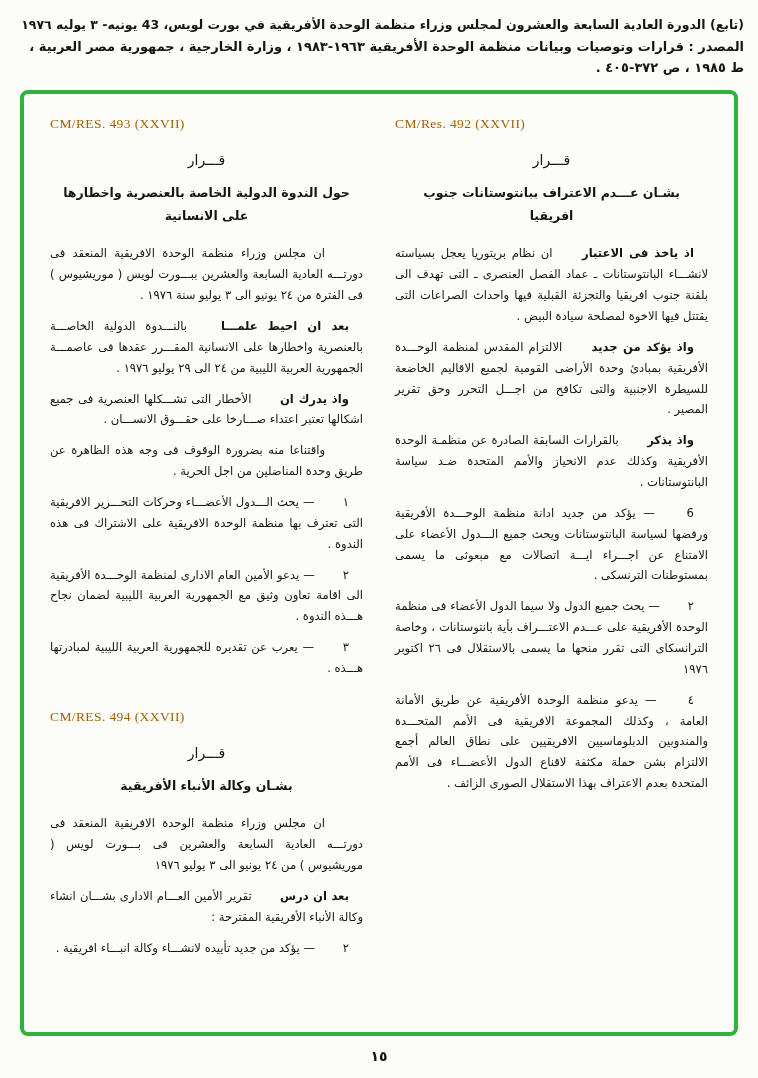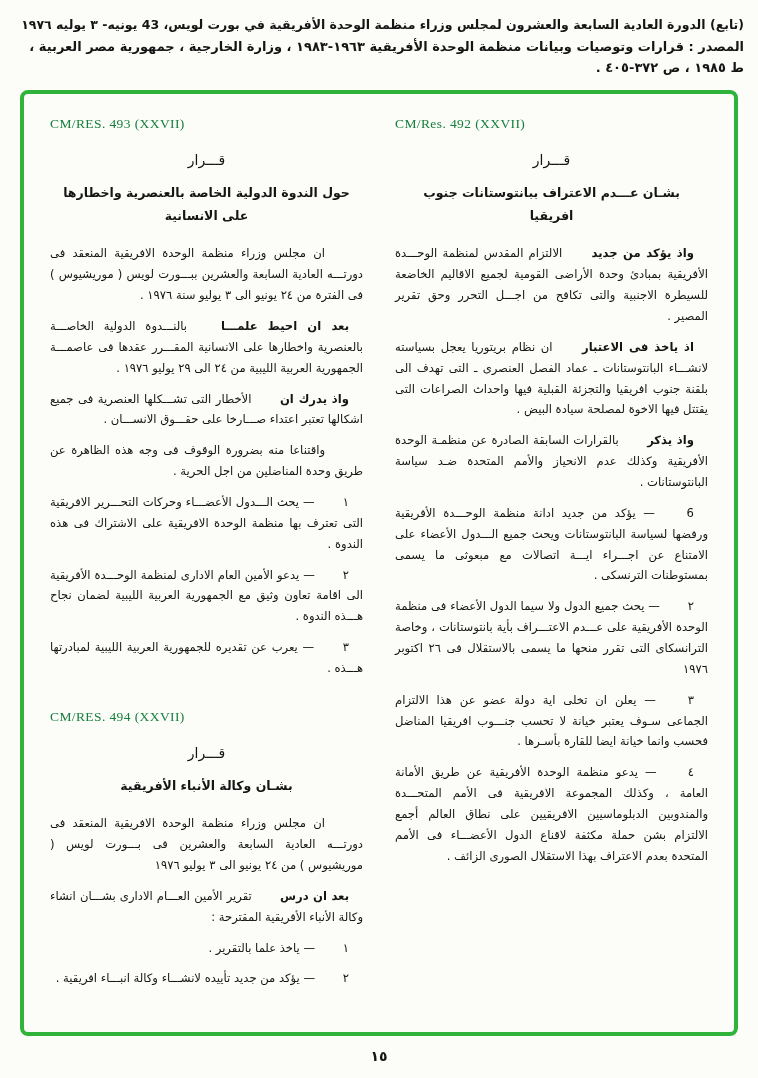"CM/RES. 493 (XXVII)" .res-id { color: #15803d -> #a16207 }
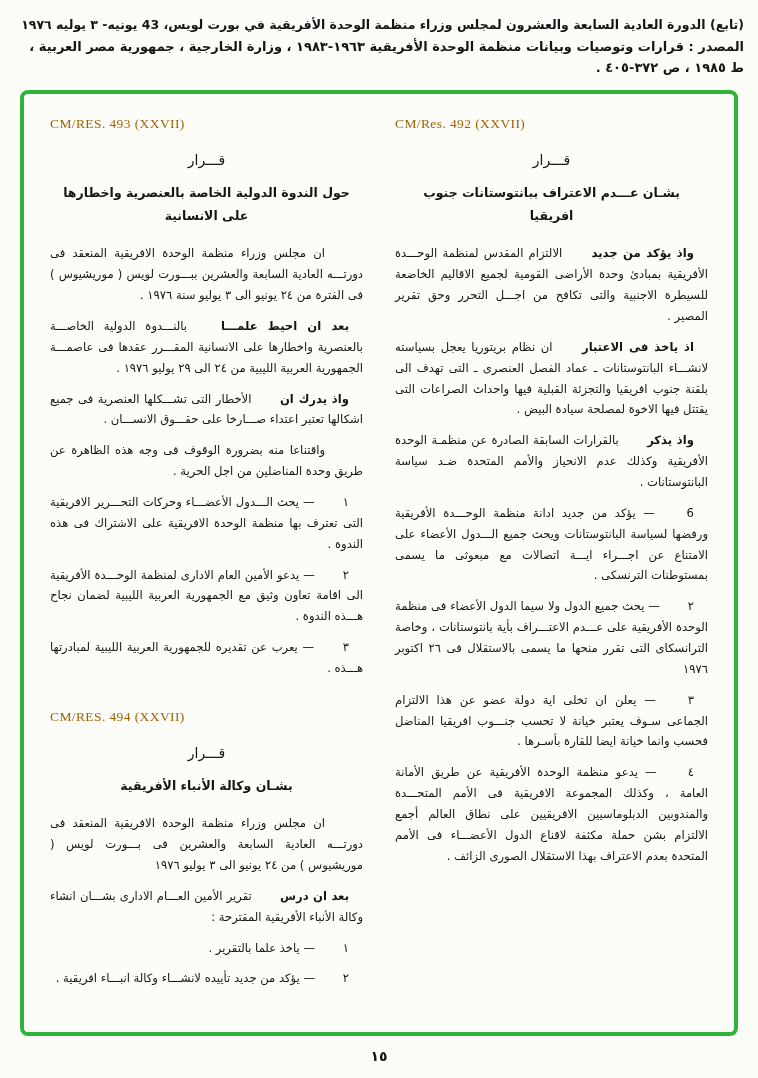"واذ يؤكد من جديد الالتزام" p.para { order: before "اذ ياخذ فى الاعتبار ان" -> after "اذ ياخذ فى الاعتبار ان" }
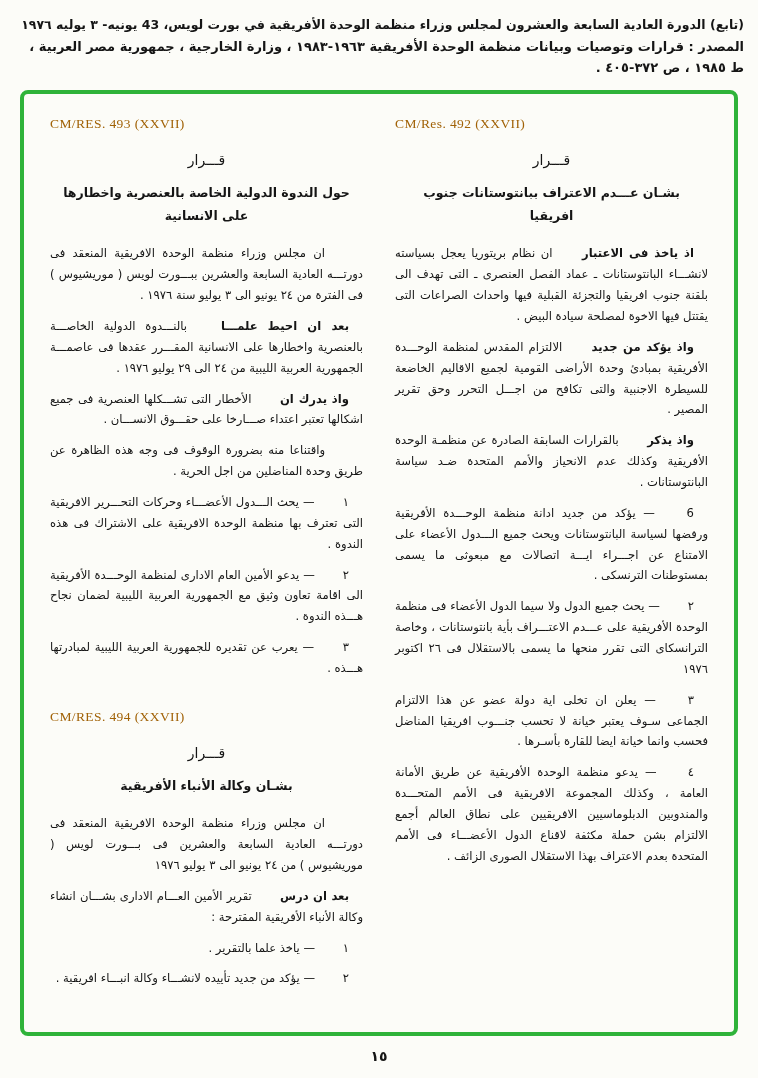"٣ — يعلن ان تخلى" p.para { html: <p><b></b><span>٣ — يعلن ان تخلى اية دولة عضو عن هذا الالتزام الجماعى سـوف يعتبر خيانة لا تحسب جنـــوب افريقيا المناضل فحسب وانما خيانة ايضا للقارة بأسـرها .</span></p> -> none }
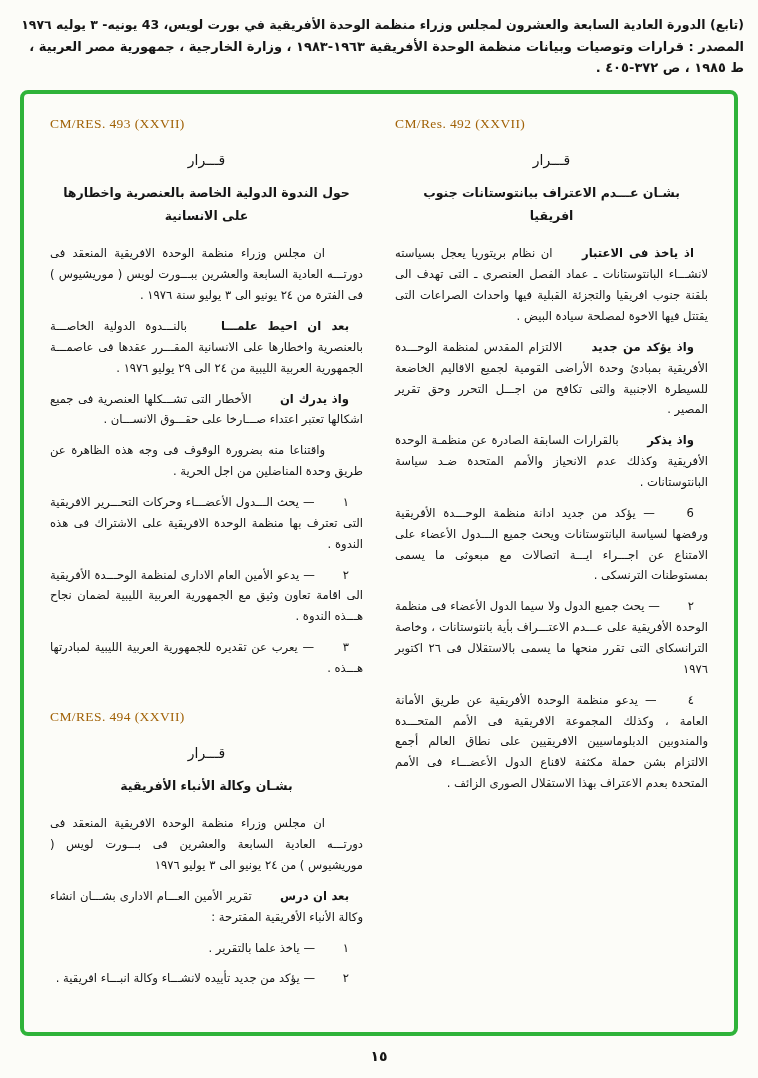"١ — ياخذ علما بالتقرير" p.para { html: <p><b></b><span>١ — ياخذ علما بالتقرير .</span></p> -> none }
